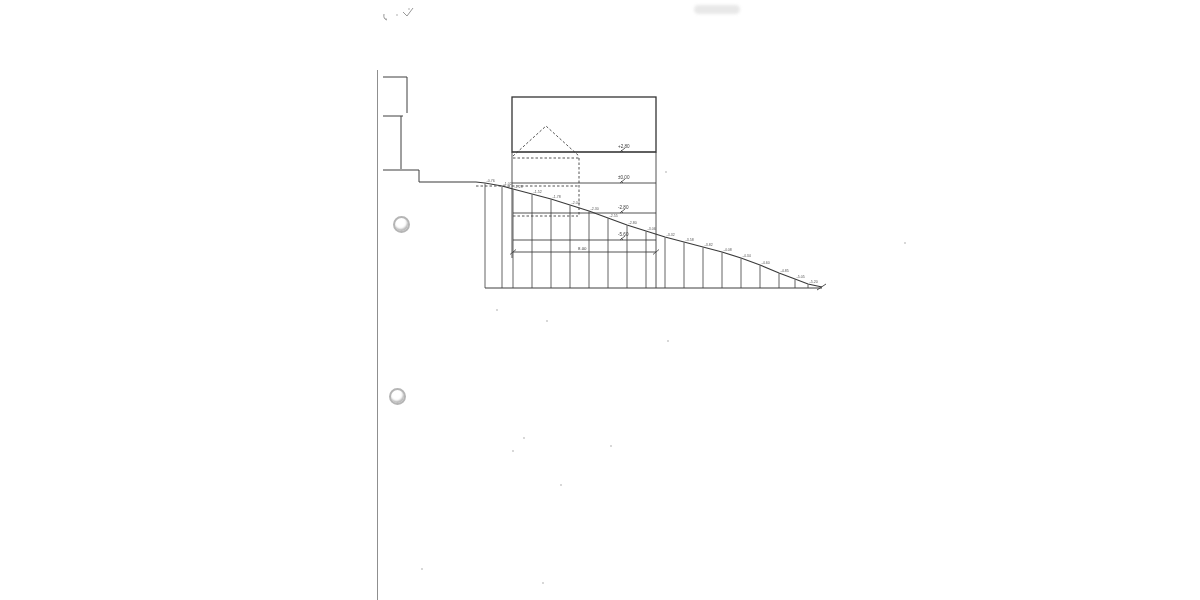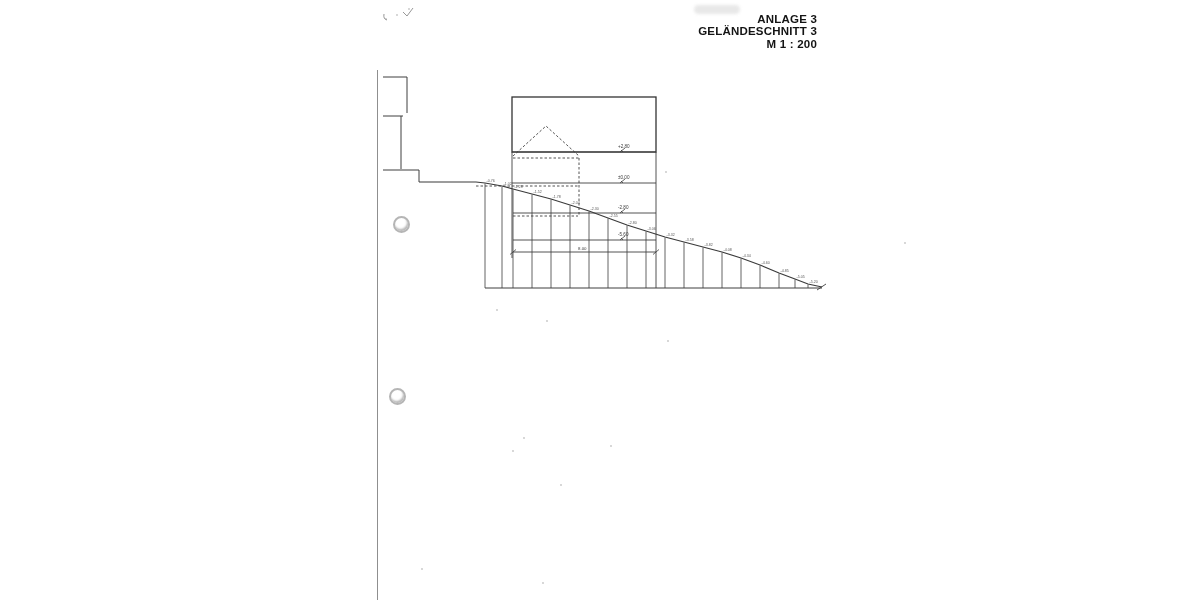"ANLAGE 3" div.titleblock { html: <div> <div>ANLAGE 3</div> <div>GELÄNDESCHNITT 3</div> <div>M 1 : 200</div> </div> -> none }
